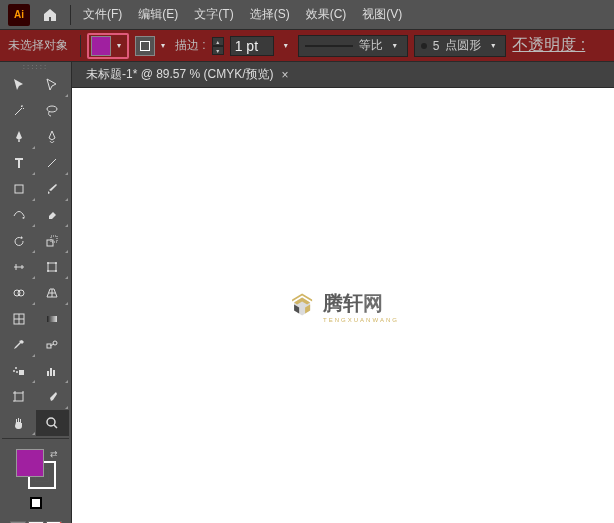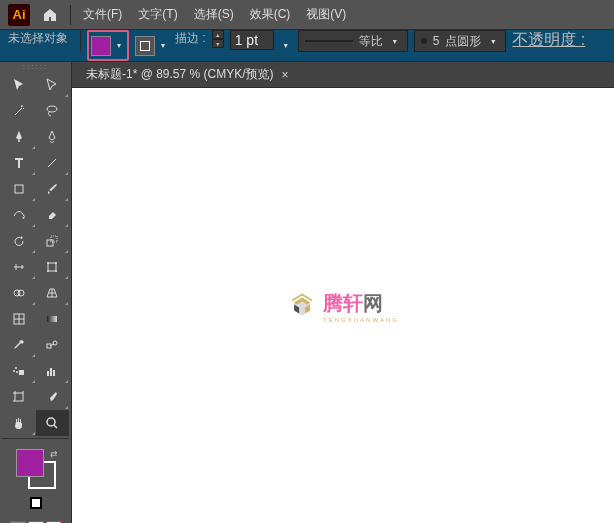"Ai" .app-logo { font-size: 13px -> 10px }
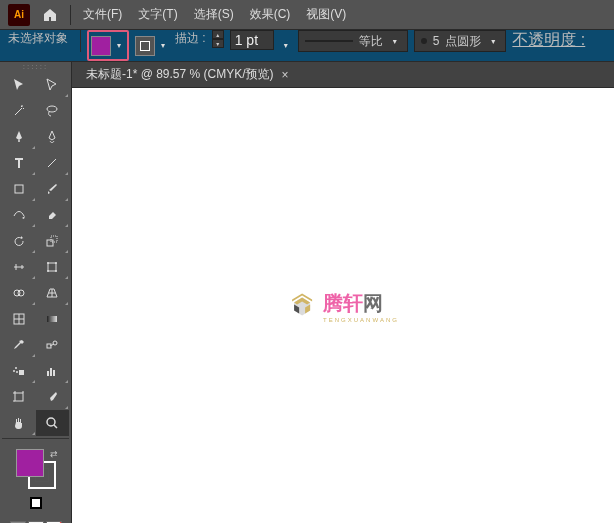"编辑(E)" div.menu-item { html: none -> <div>编辑(E)</div> }
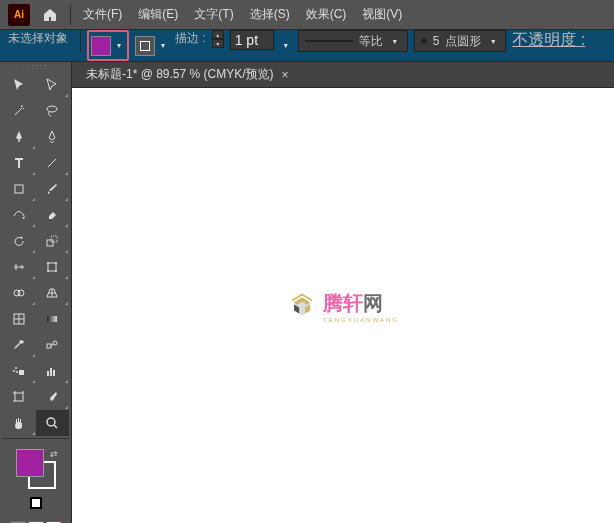"未选择对象" .ctrlbar { align-items: none -> center; background: #0c4a6e -> #7f1d1d }
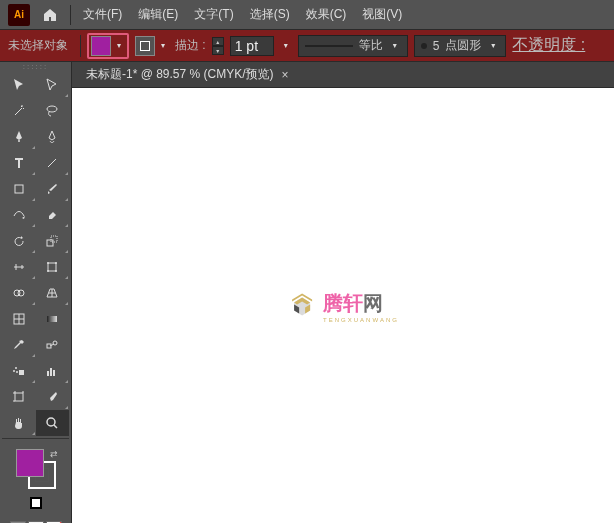"腾轩" .wm-main .g { color: #ec4899 -> #404040 }
